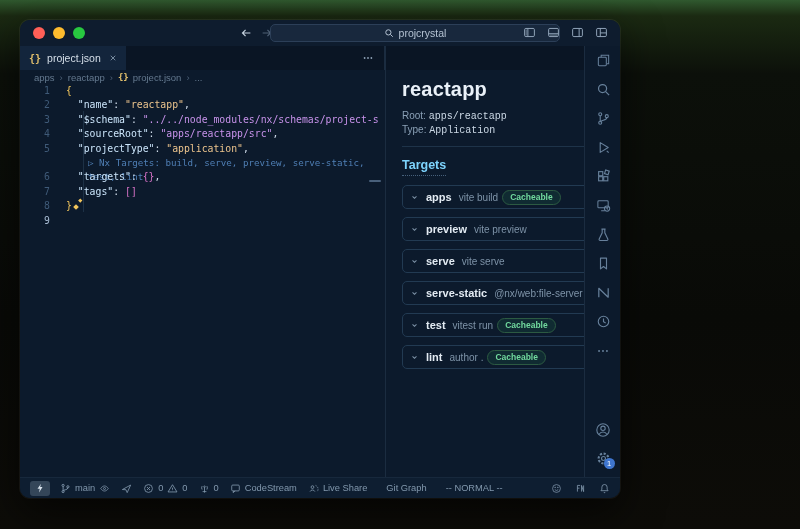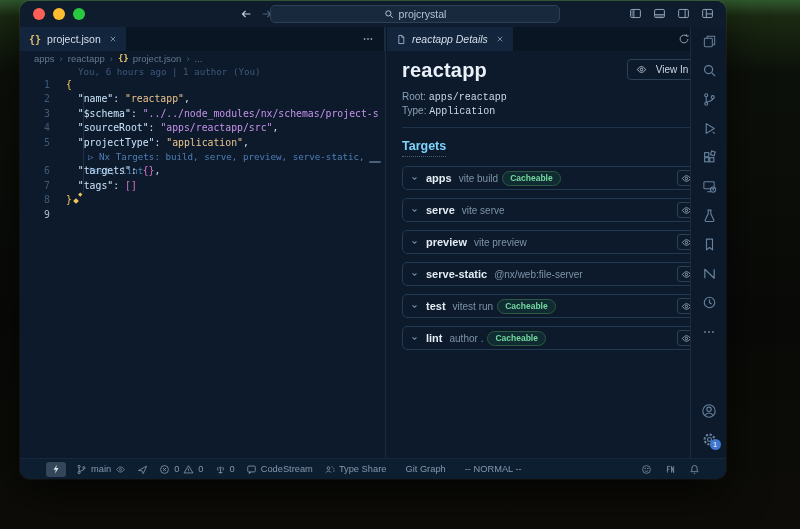"projcrystal" .window { top: 1px -> 20px; width: 706px -> 600px }
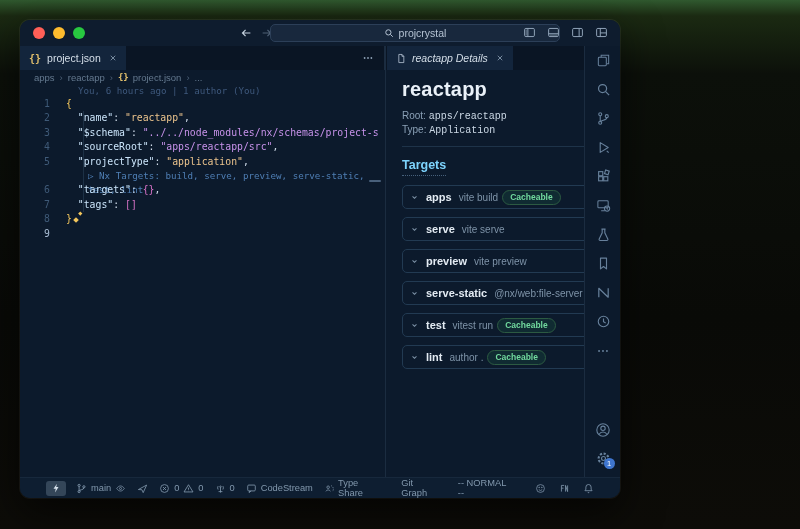"reactapp Details" div.tab { html: <div> <span> <svg> <path></path> <path></path> </svg> </span> <span>reactapp Details</span> <span> <svg> <path></path> </svg> </span> </div> -> none }
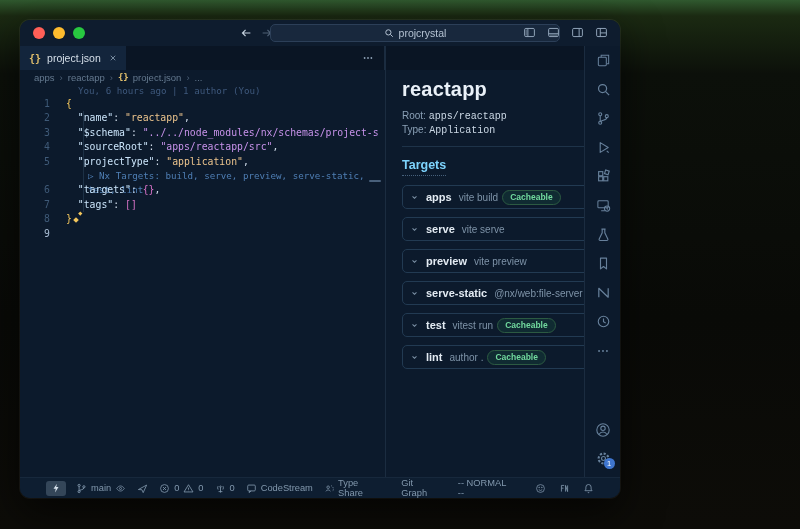"You, 6 hours ago |" div.row-blame { html: <div>You, 6 hours ago | 1 author (You)</div> -> none }
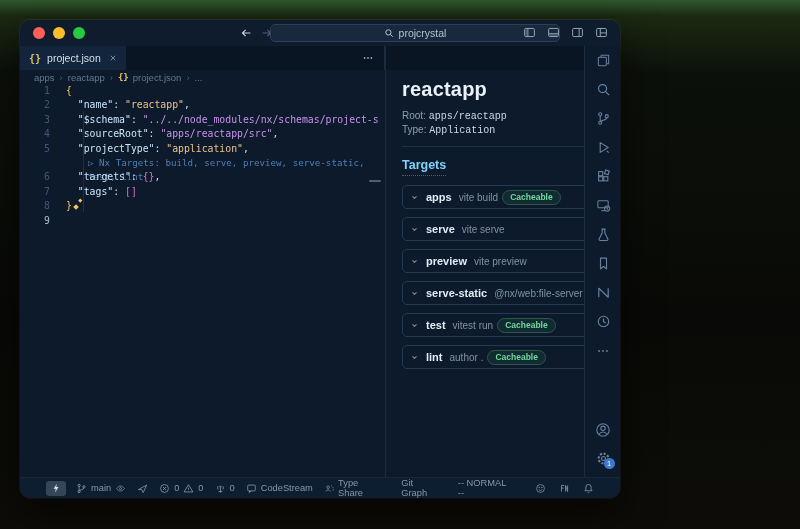"serve" div.trow { order: before "preview" -> after "preview" }
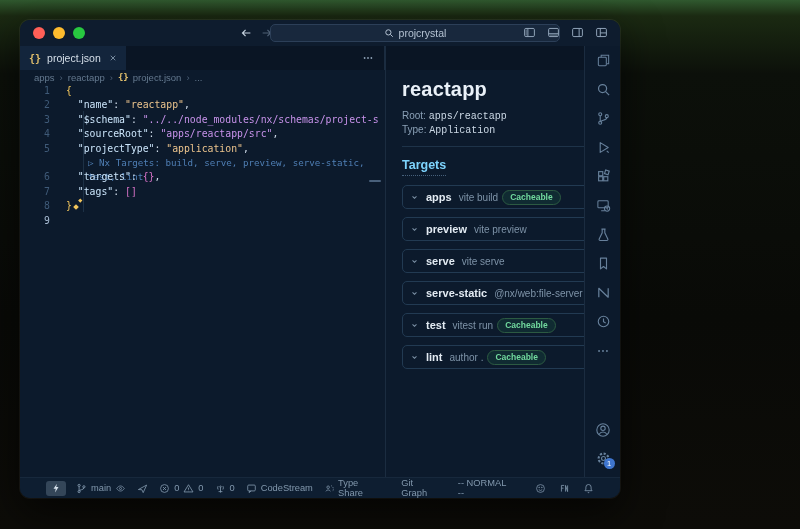"main" .statusbar { padding: 0 26px -> 0 10px }
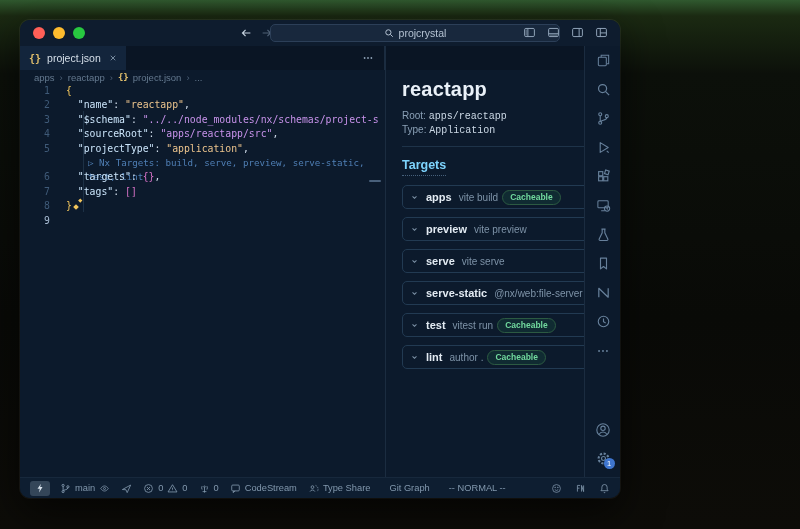"Type Share" span { text: Type -> Live }
